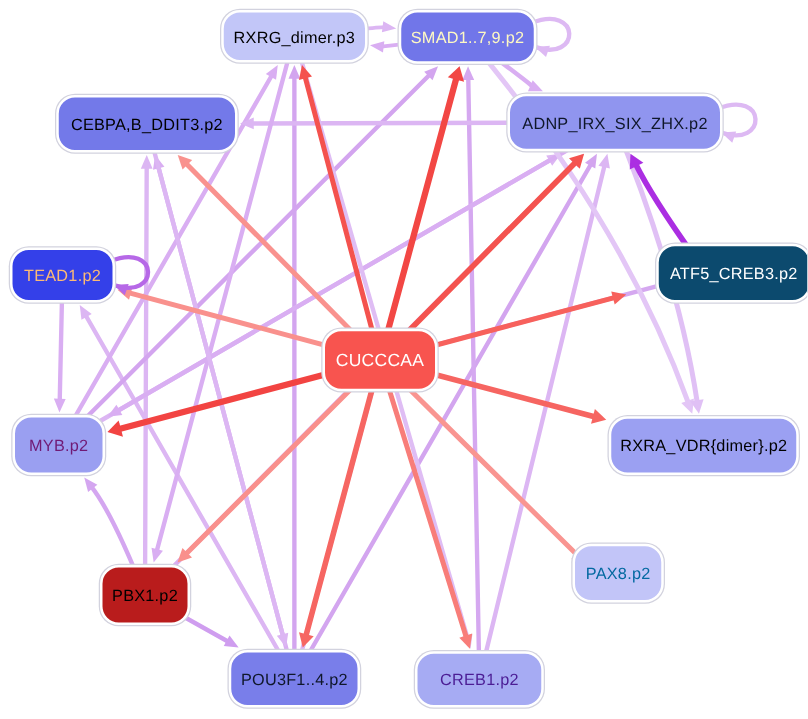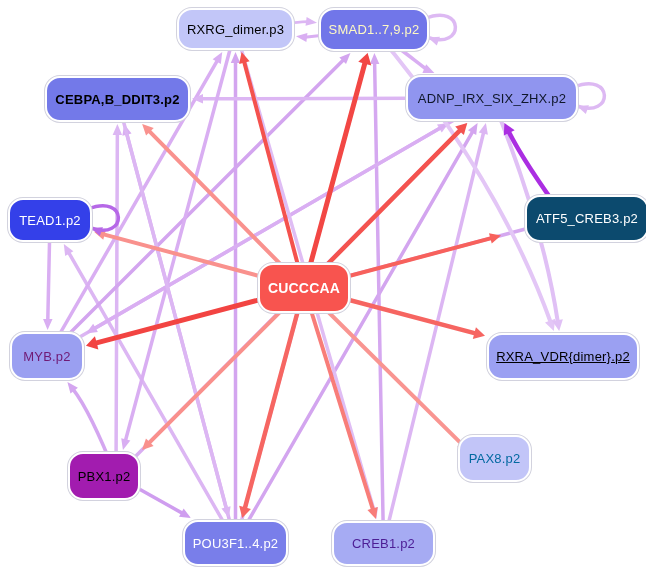"CEBPA,B_DDIT3.p2" div.node { font-weight: bold -> none }
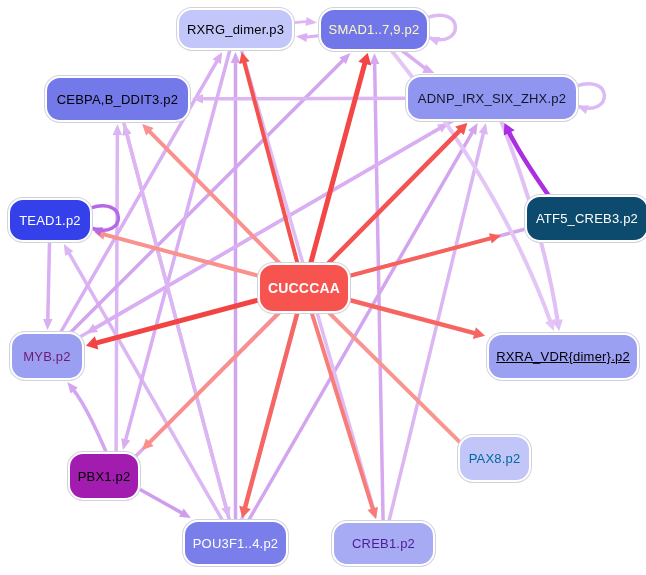"TEAD1.p2" div.node { color: #ffffff -> #fdba74 }
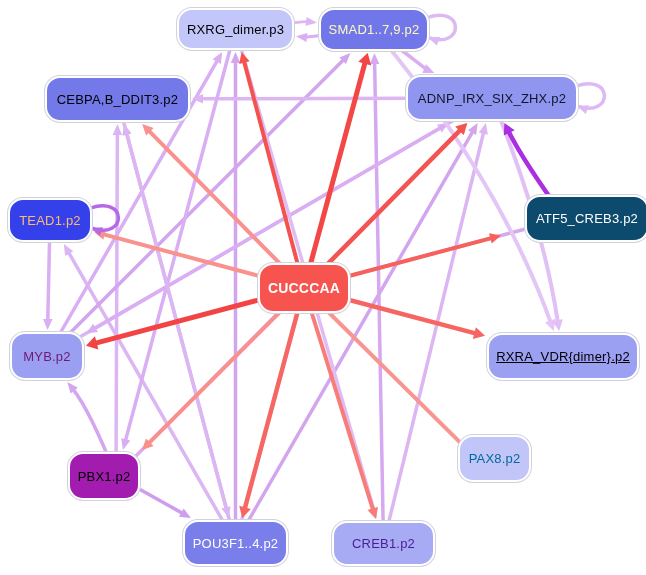"CUCCCAA" div.node { font-weight: bold -> none }
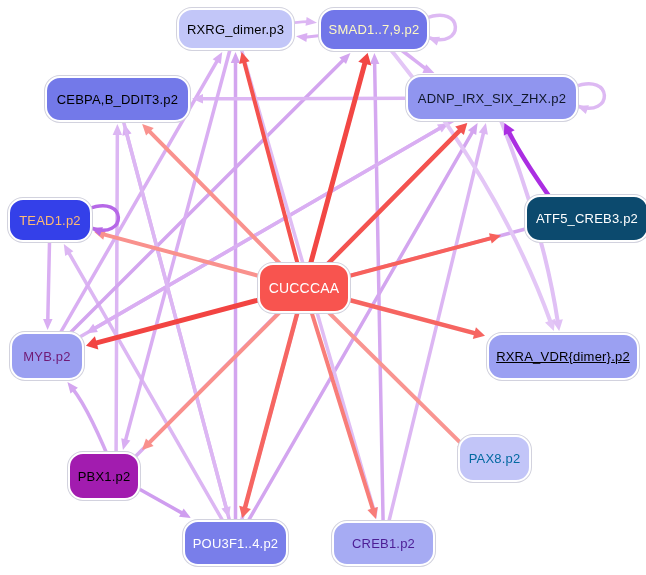"RXRA_VDR{dimer}.p2" div.node { text-decoration: underline -> none }
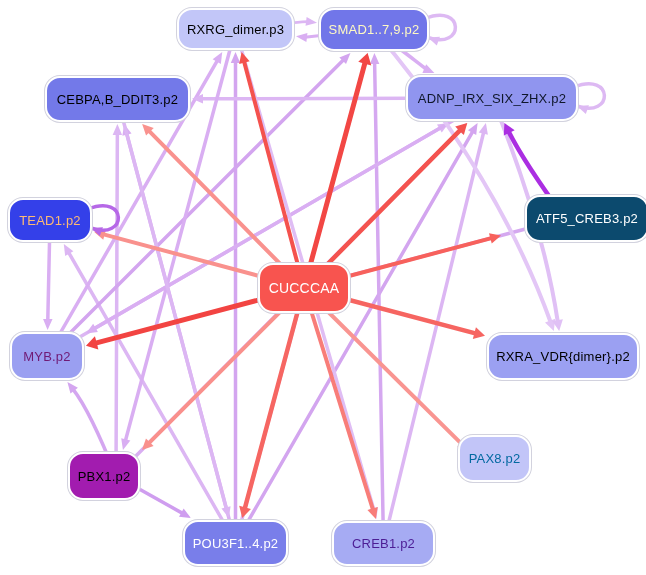"PBX1.p2" div.node { background: #a21caf -> #b91c1c; left: 68px -> 80px }
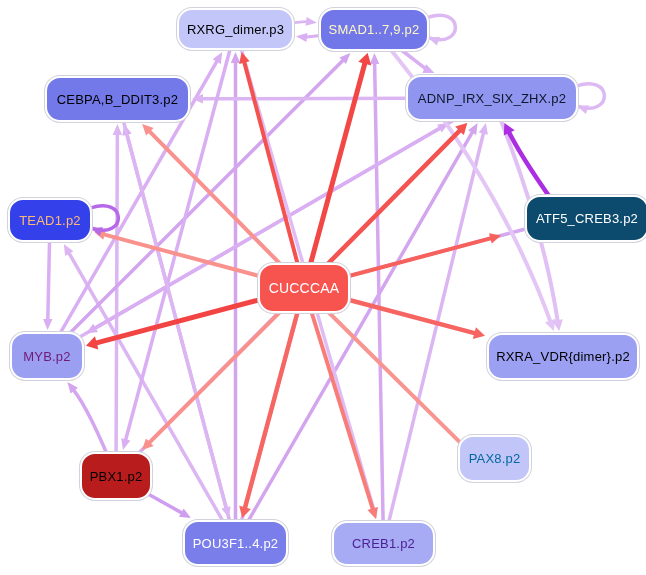"POU3F1..4.p2" div.node { color: #ffffff -> #0f172a }
